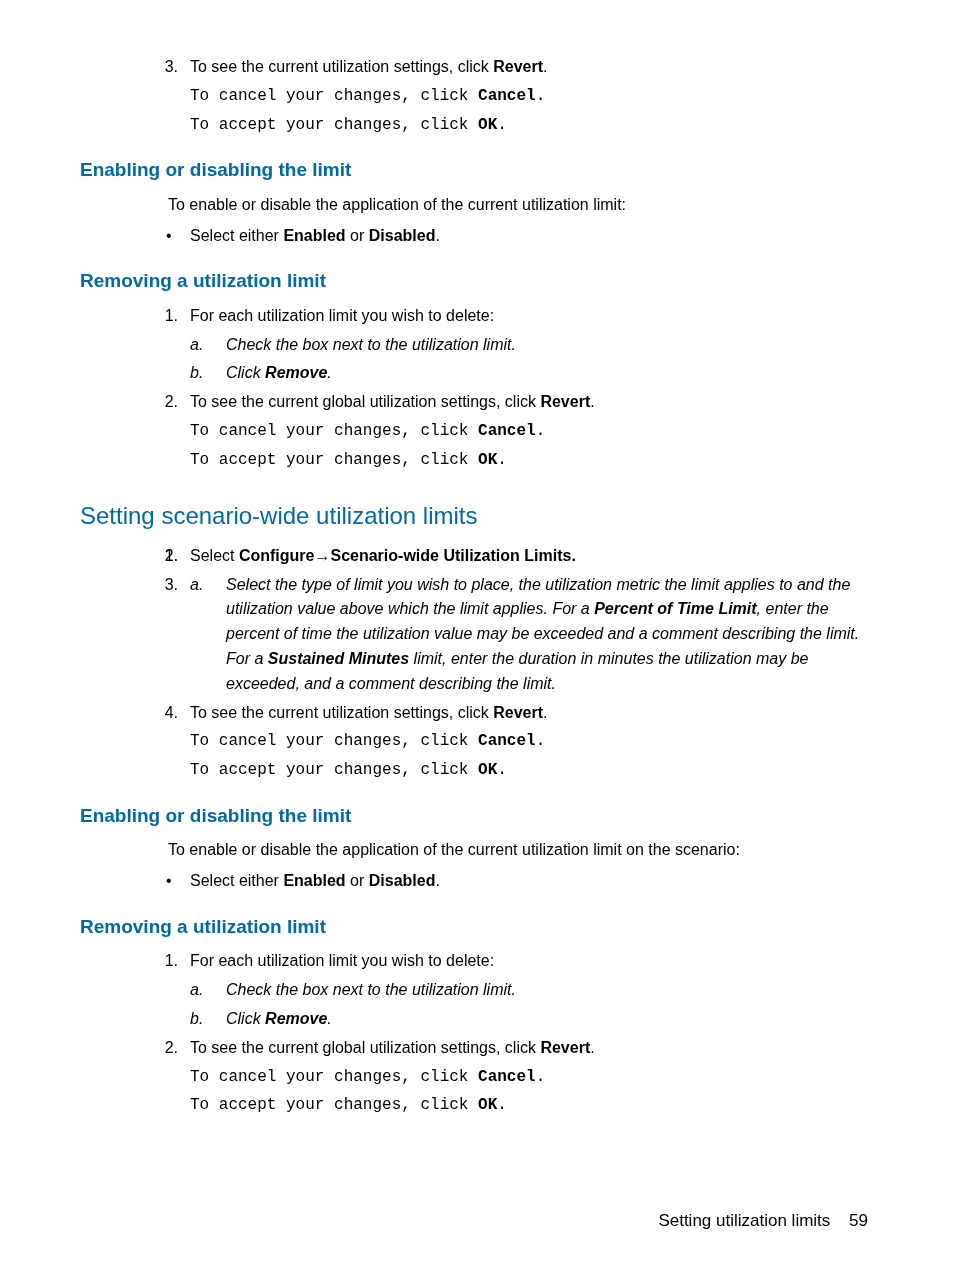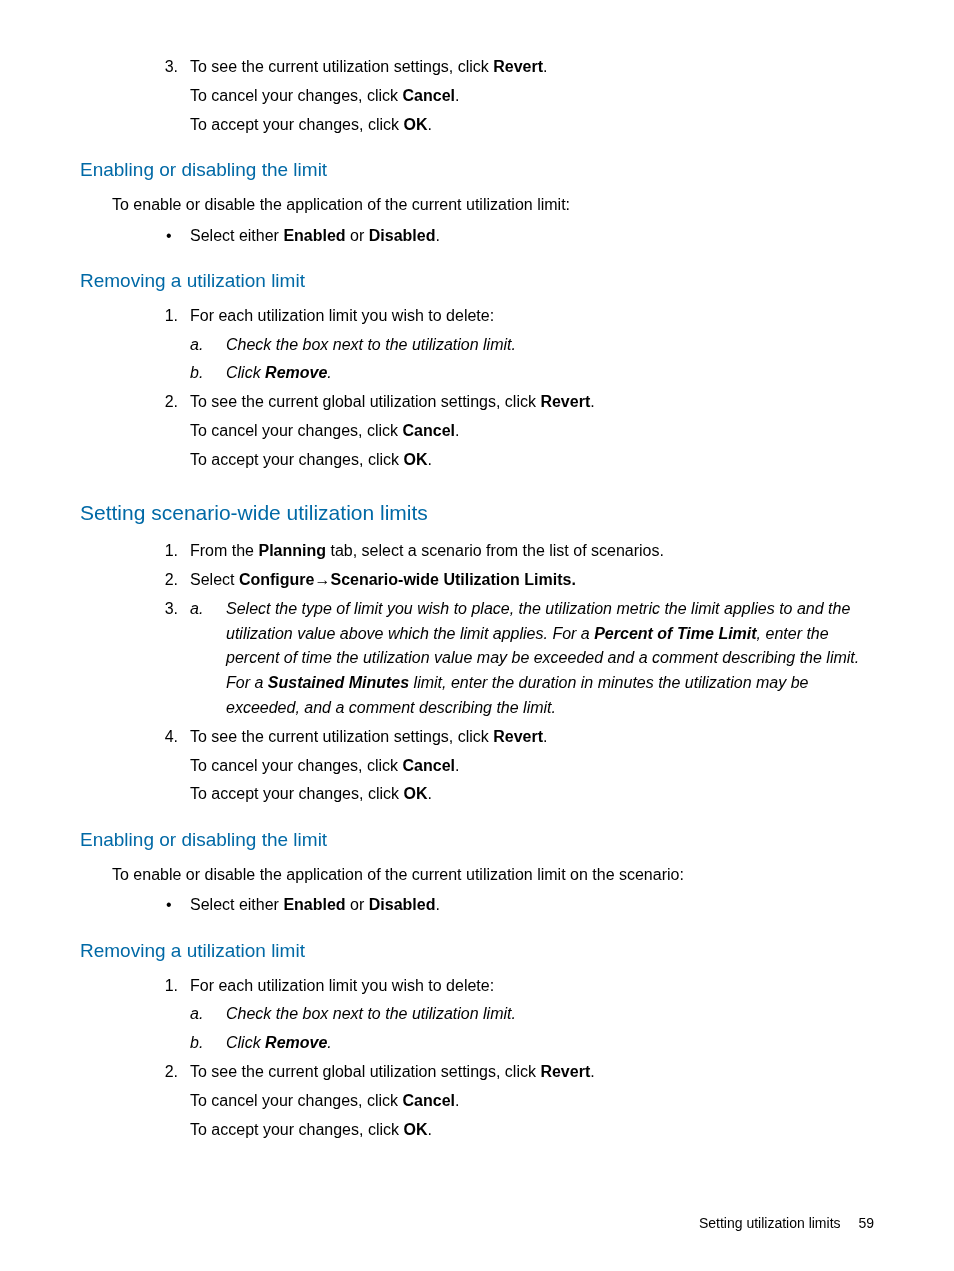"To cancel your changes, click" .sub-p { font-family: none -> Liberation Mono, monospace }
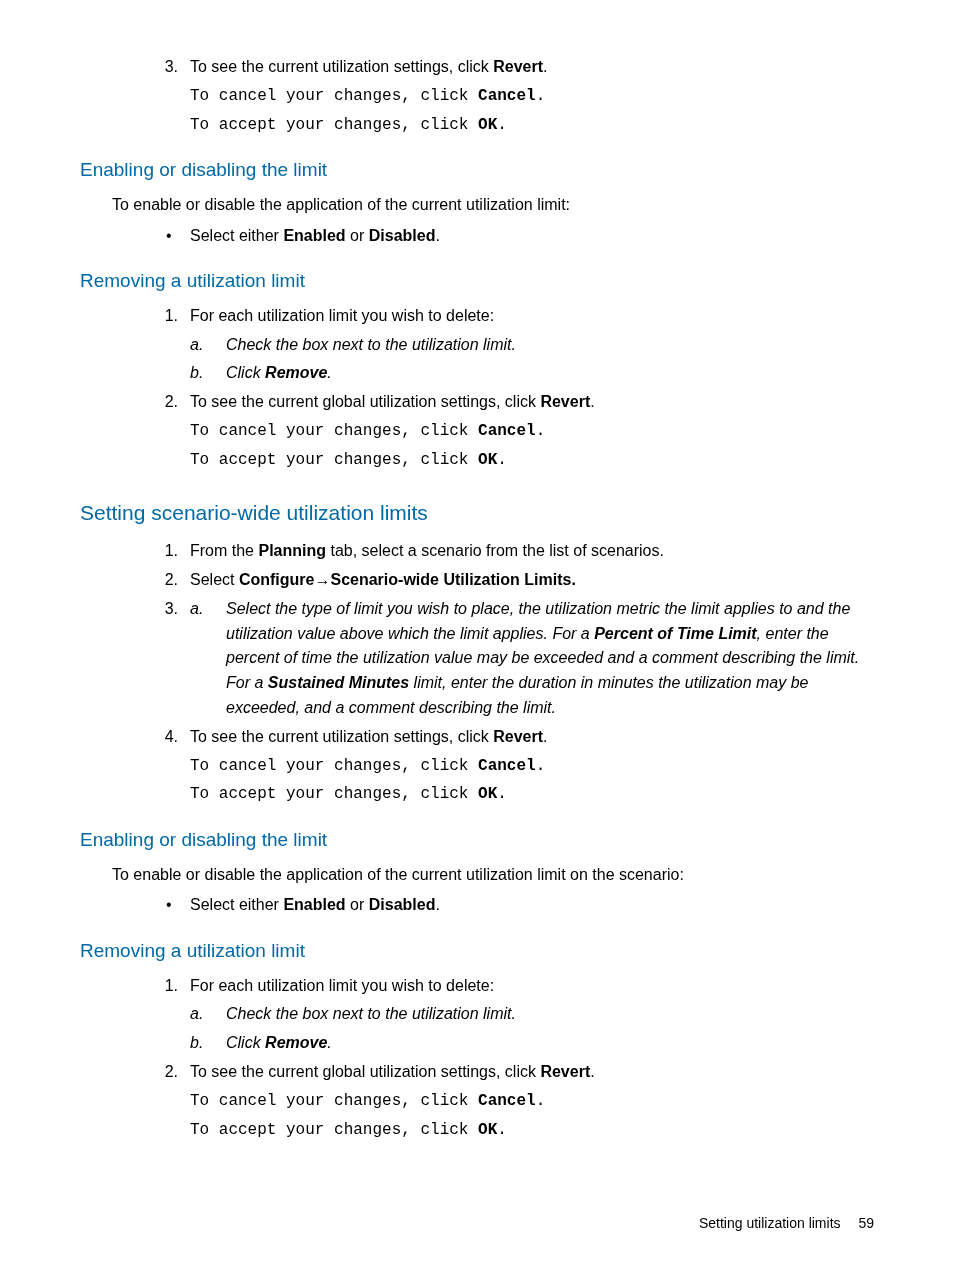"Enabling or disabling the limit" .h-sub { font-weight: 400 -> 700 }
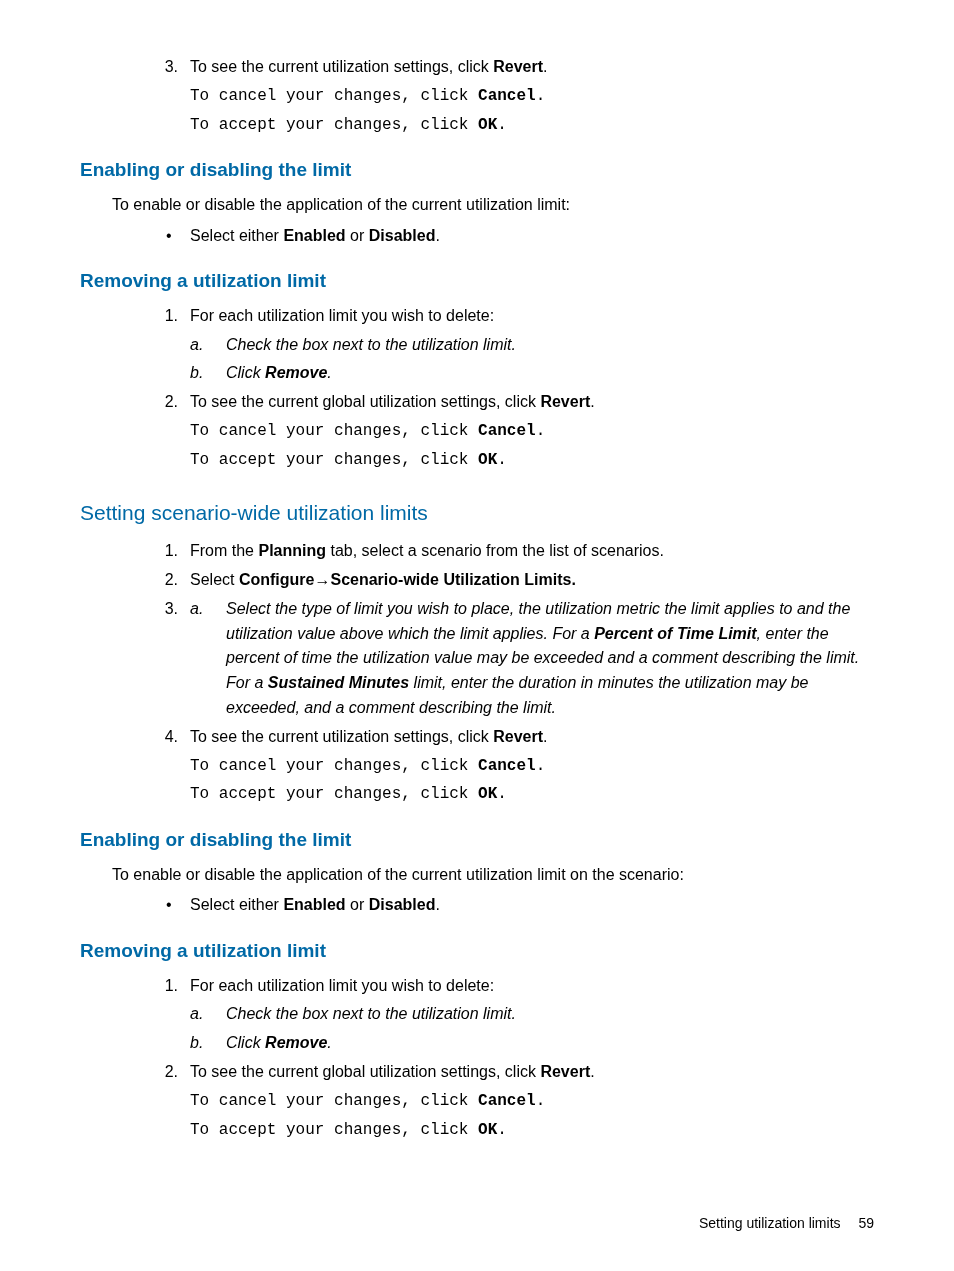"To enable or disable the" .intro { margin: 0 0 6px 32px -> 0 0 6px 88px }
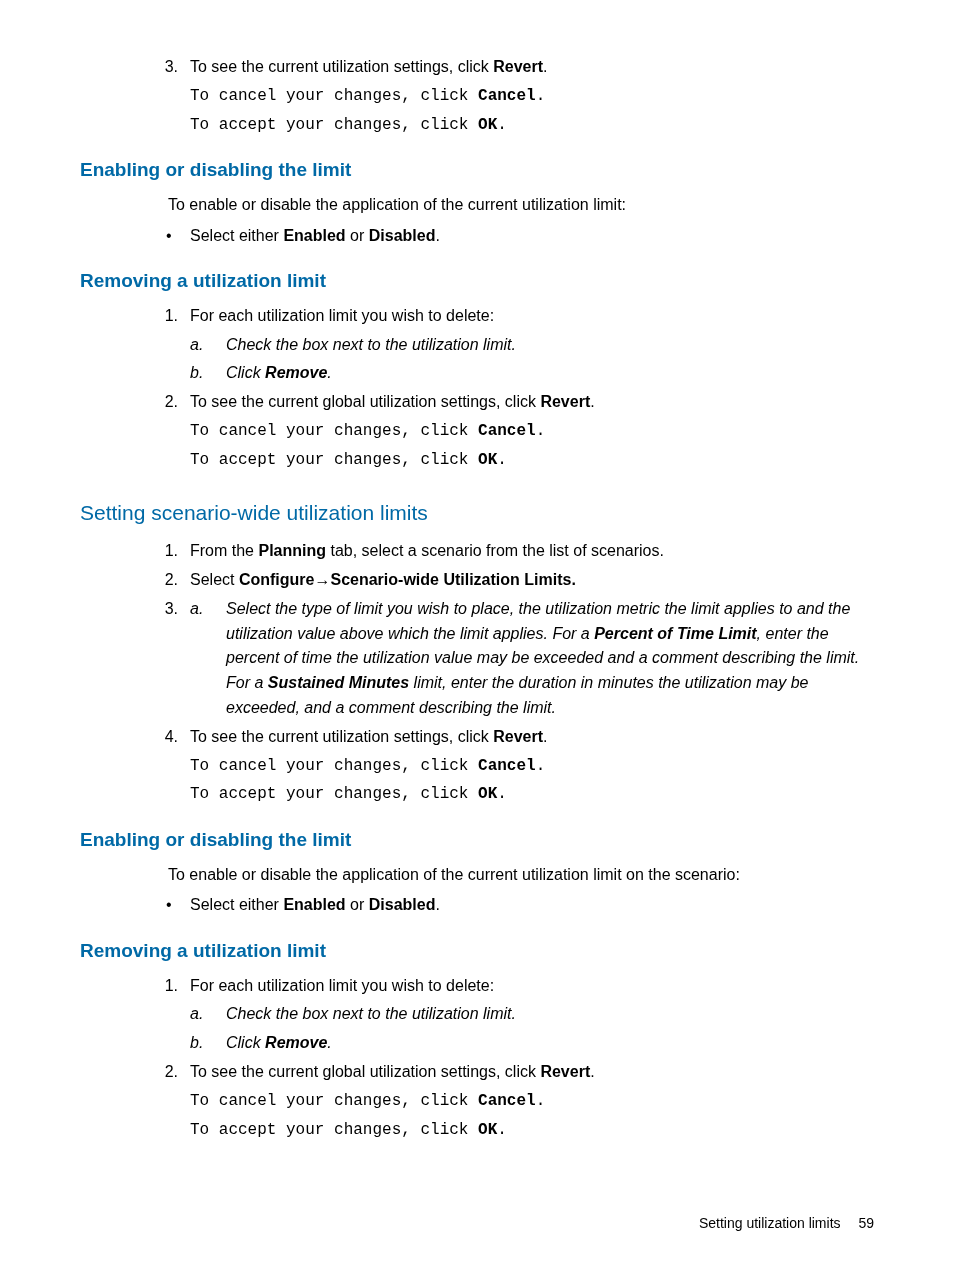"Setting scenario-wide utilization limits" .h-main { font-size: 21px -> 24px }
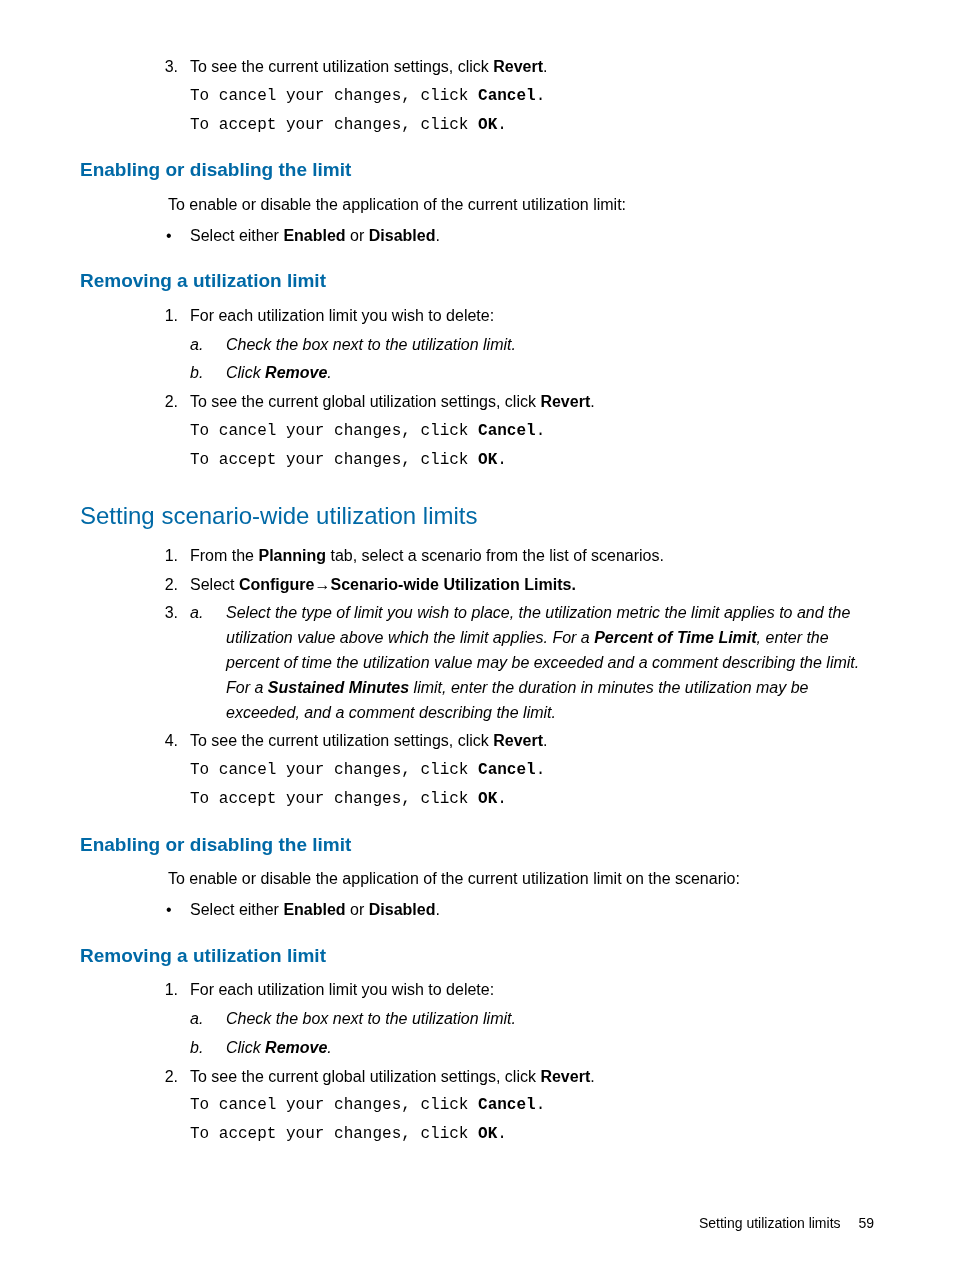"From the Planning tab, select" span { html: <span><span>From the </span><span>Planning</span><span> tab, select a scenario from the list of scenarios.</span></span> -> none }
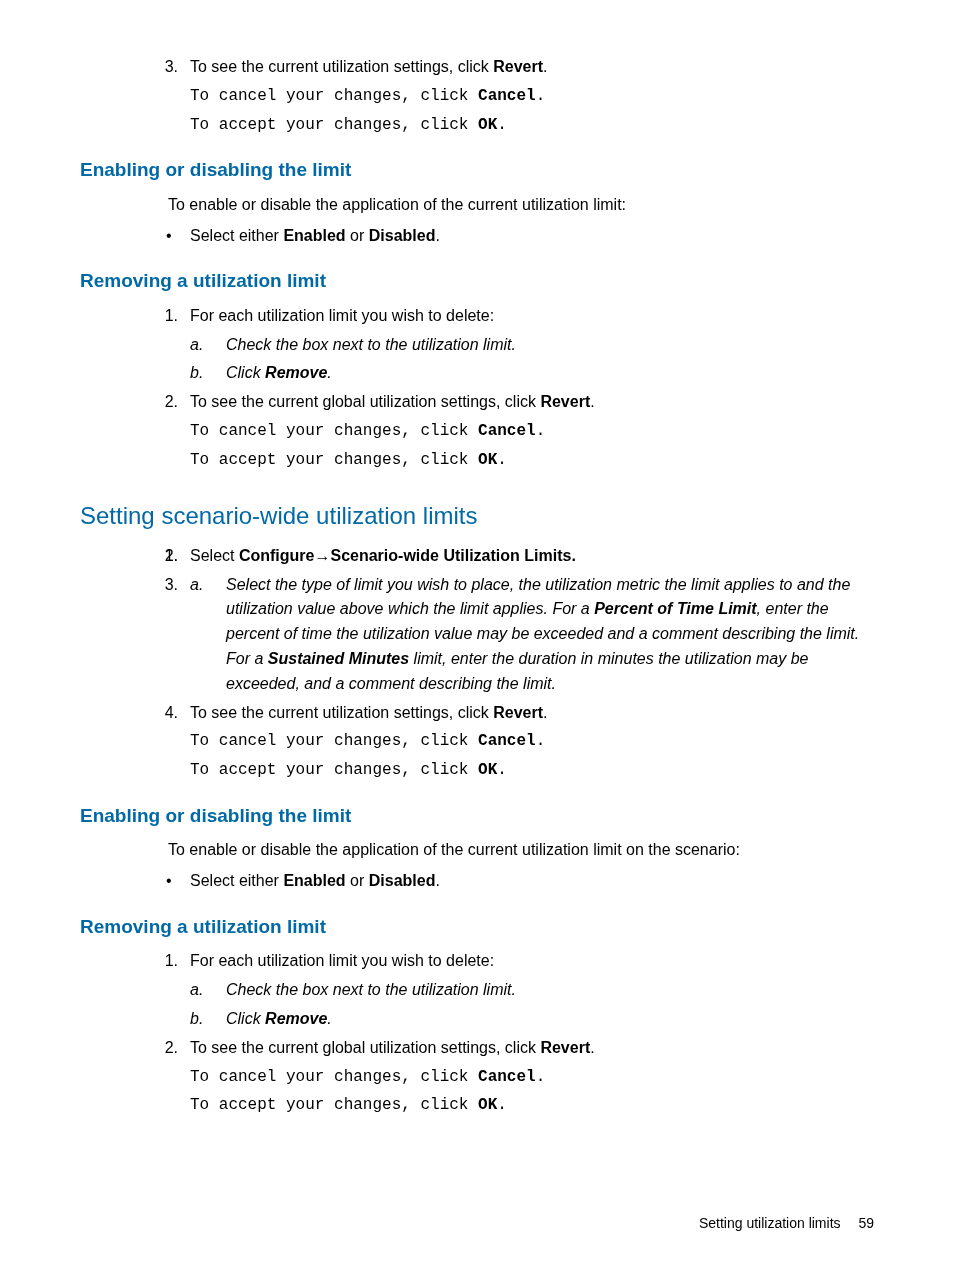"Setting utilization limits 59" .footer { font-size: 14px -> 17px; right: 80px -> 86px }
